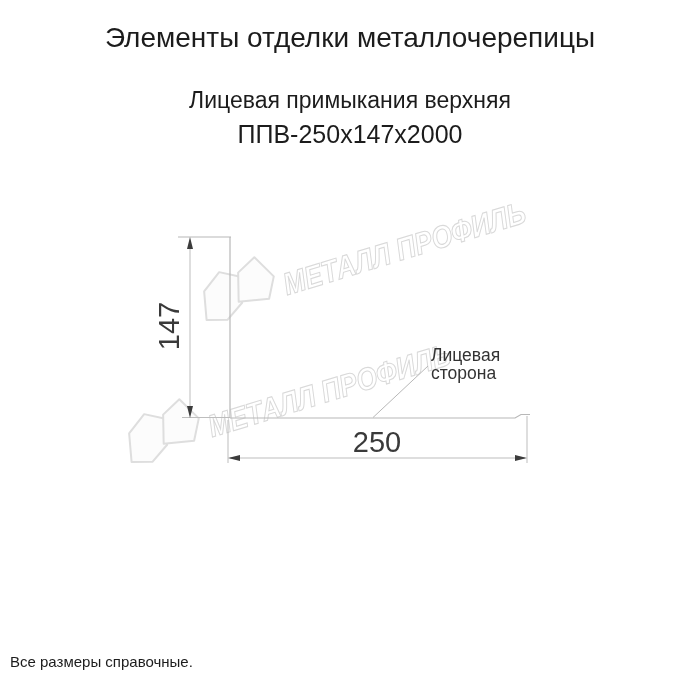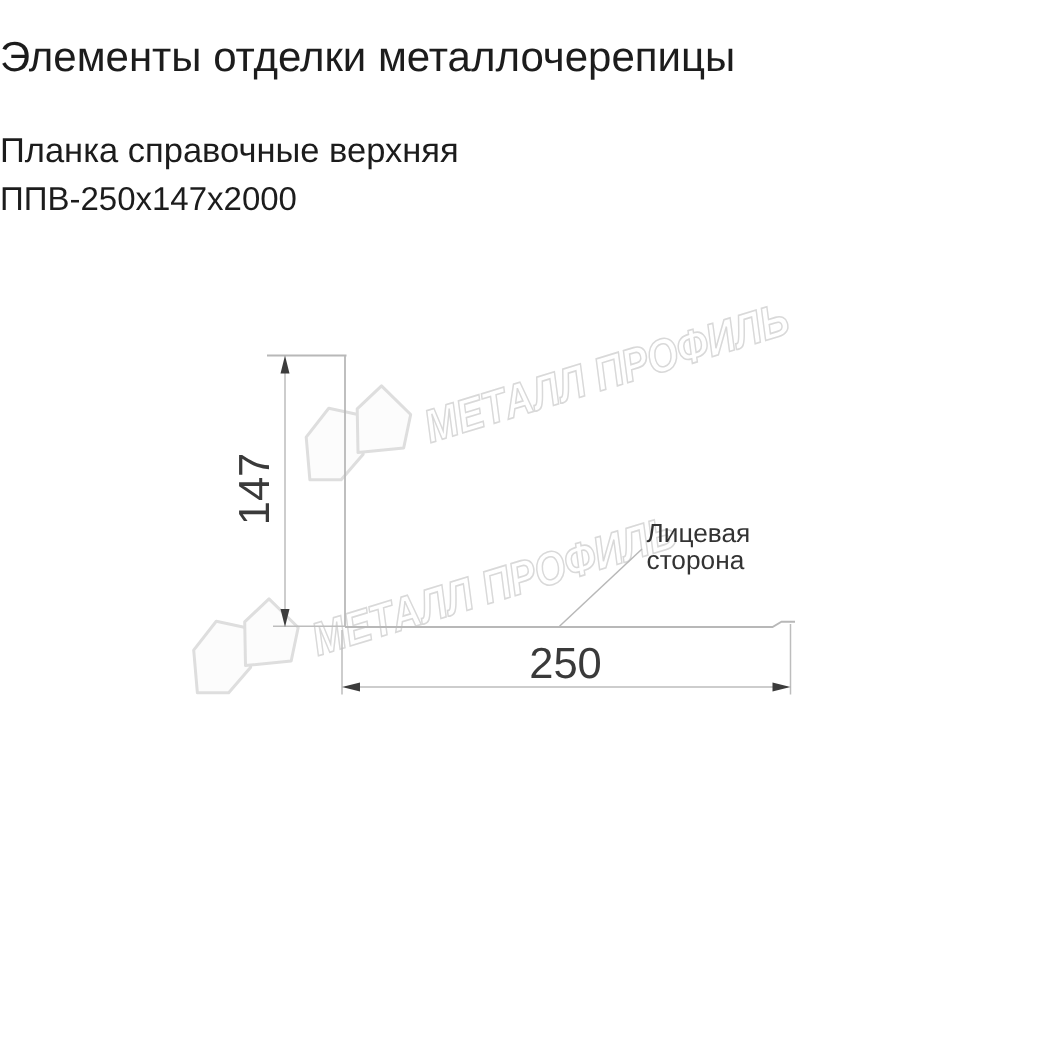"Элементы отделки металлочерепицы" .hdr { text-align: left -> center }
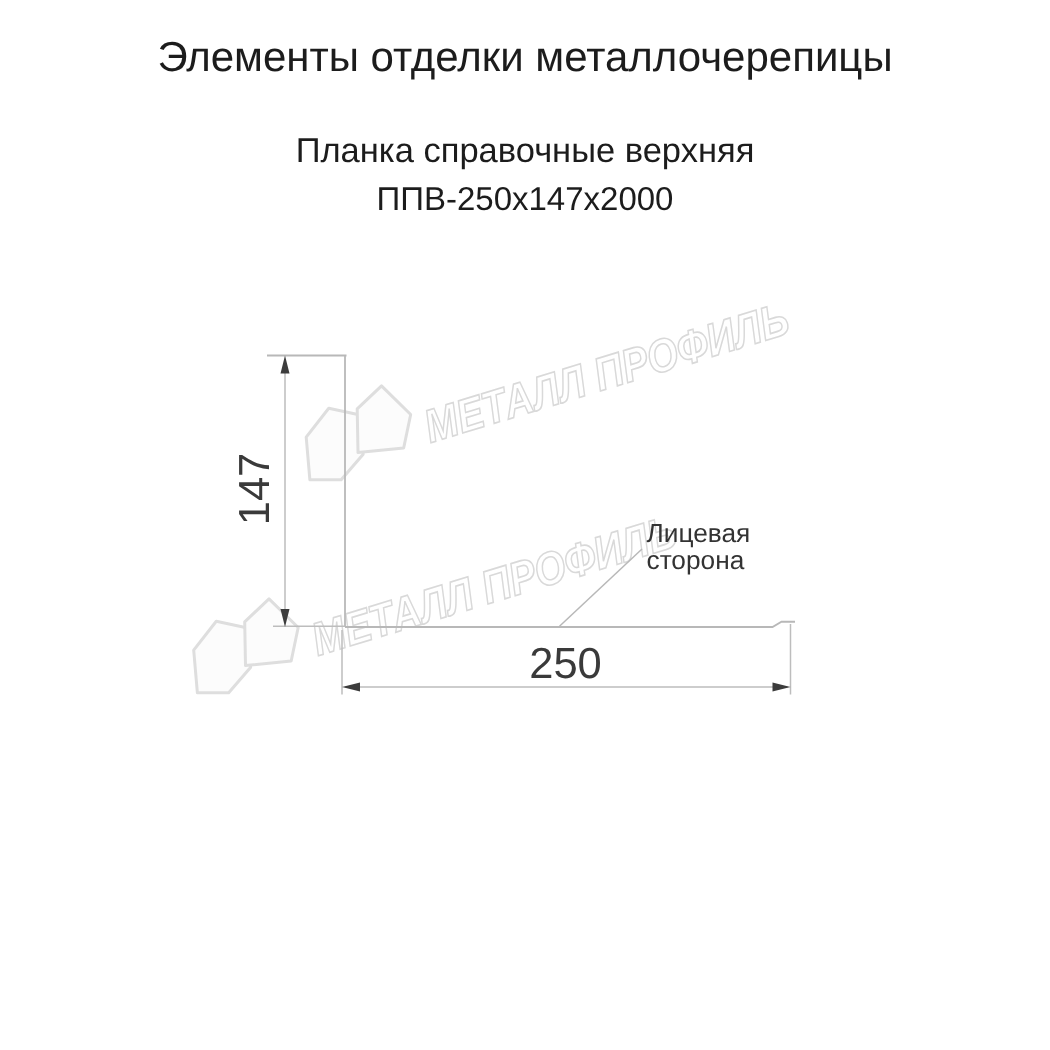"Планка справочные верхняя" div.hdr { text: Планка справочные -> Лицевая примыкания }
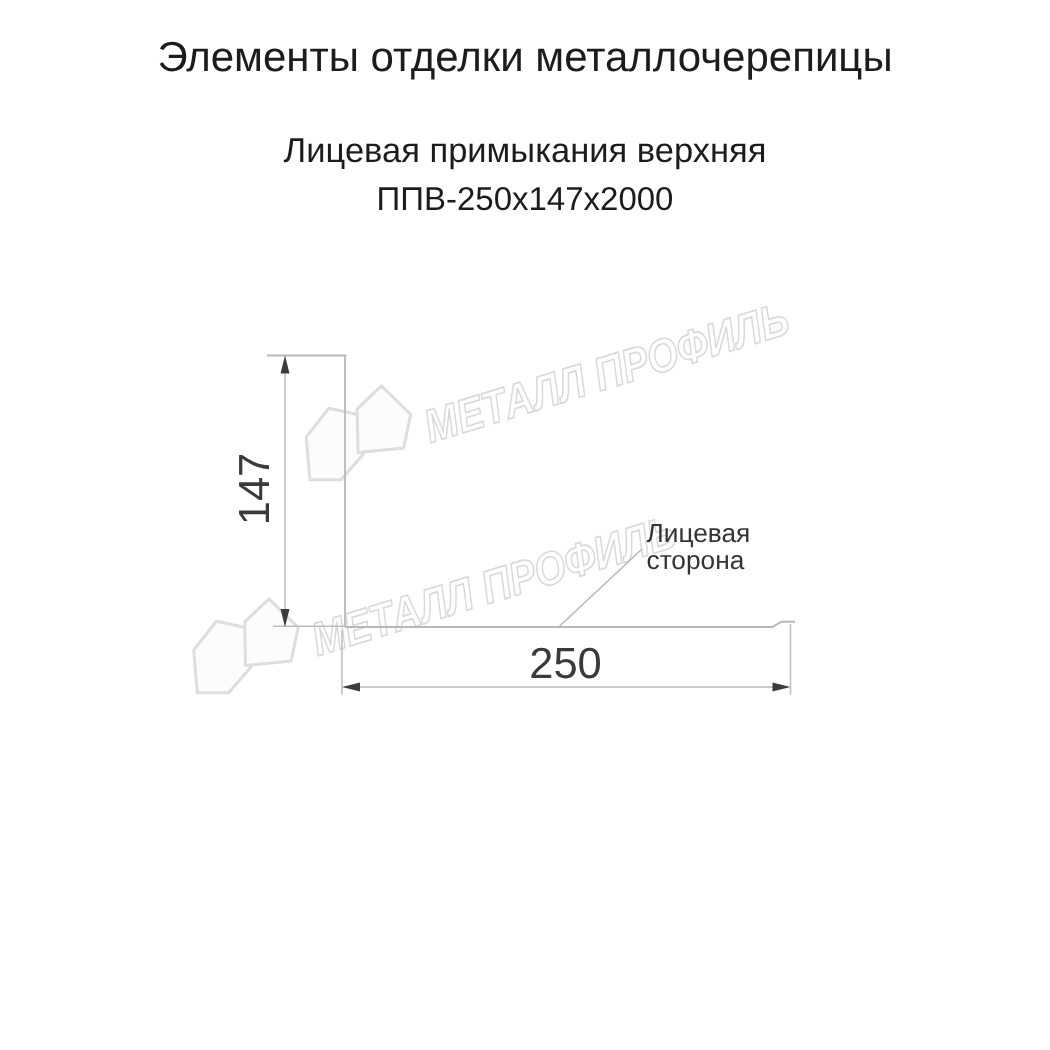"ППВ-250х147х2000" .model { font-size: 22px -> 25px }
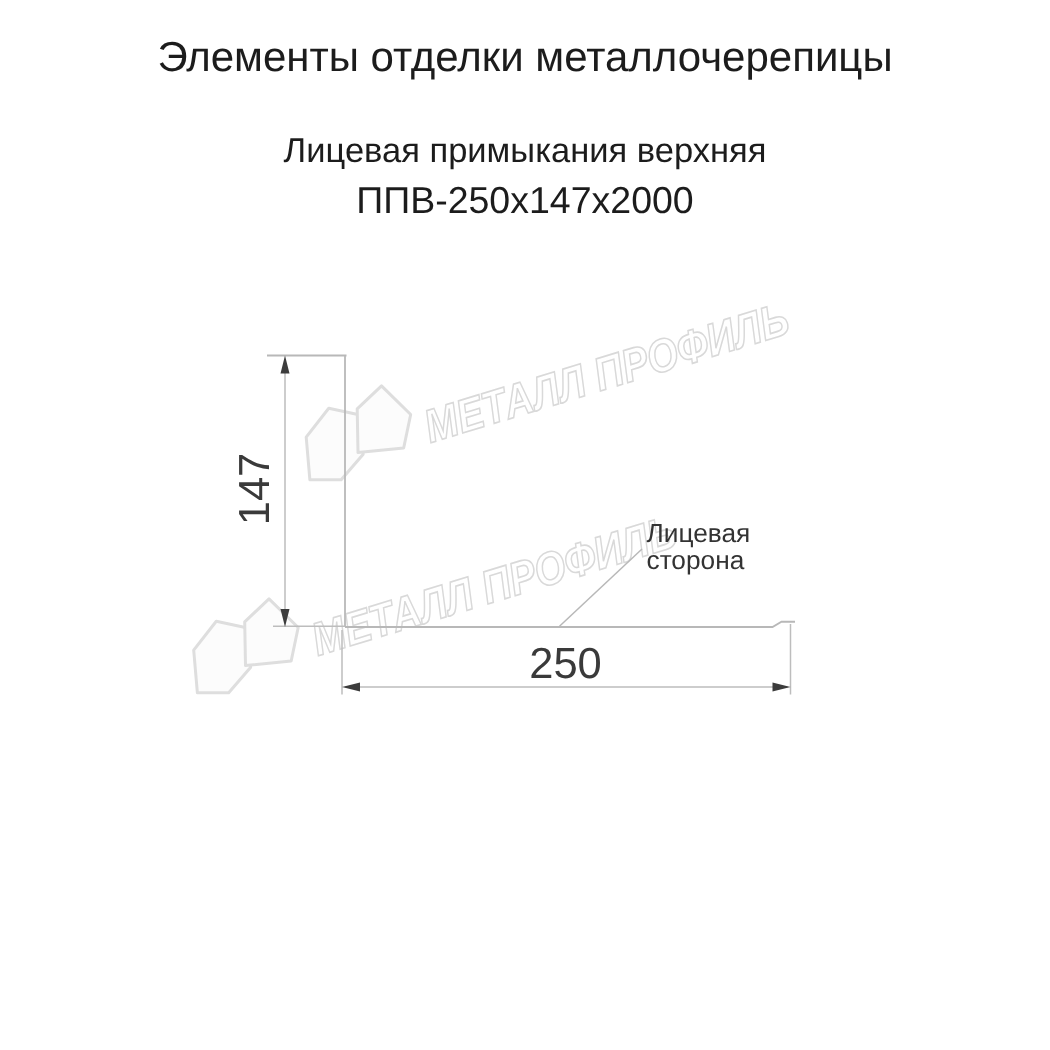"Все размеры справочные." div { html: none -> <div>Все размеры справочные.</div> }
